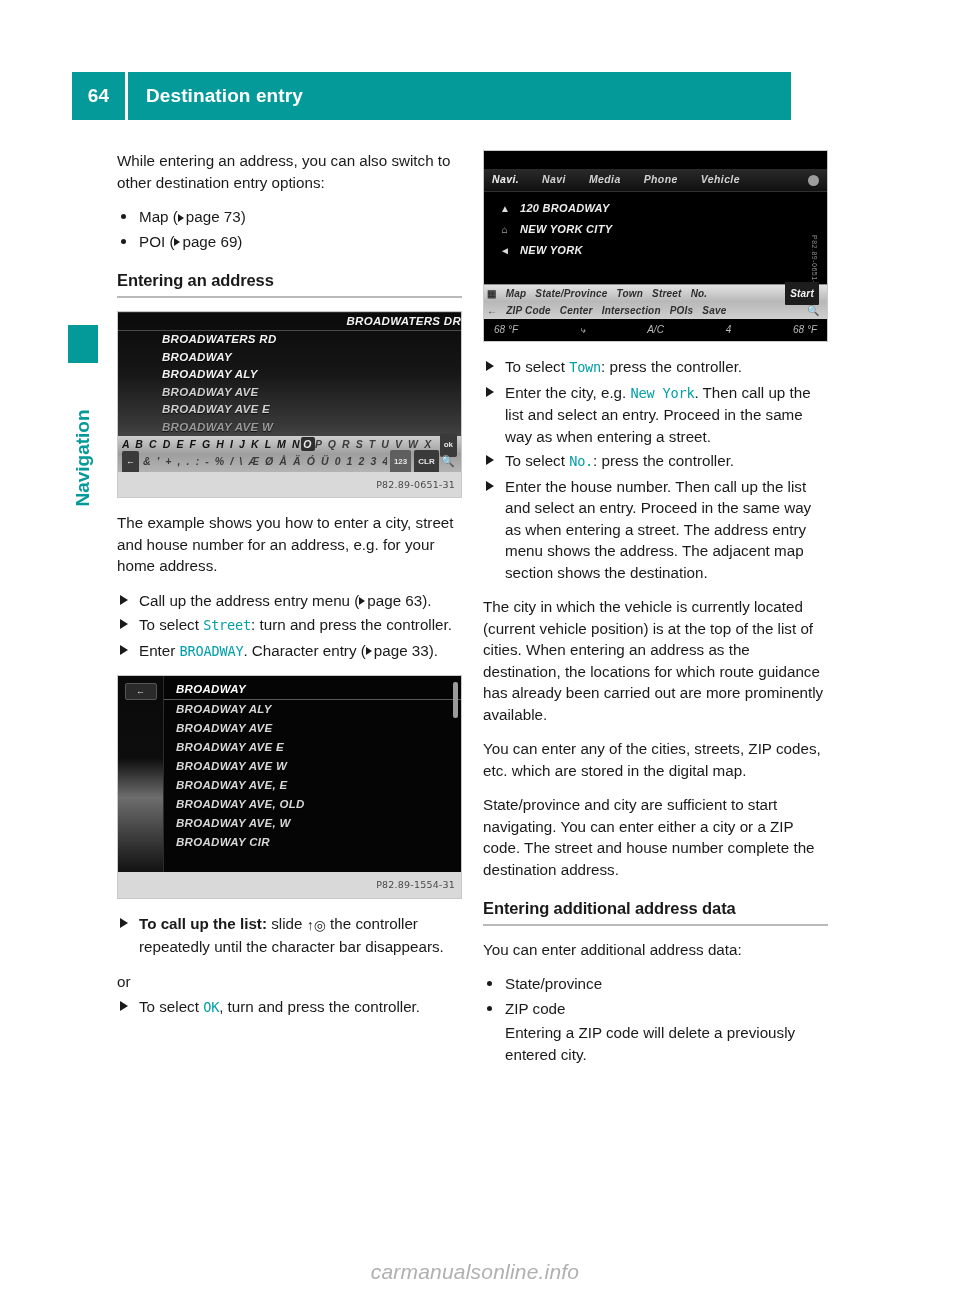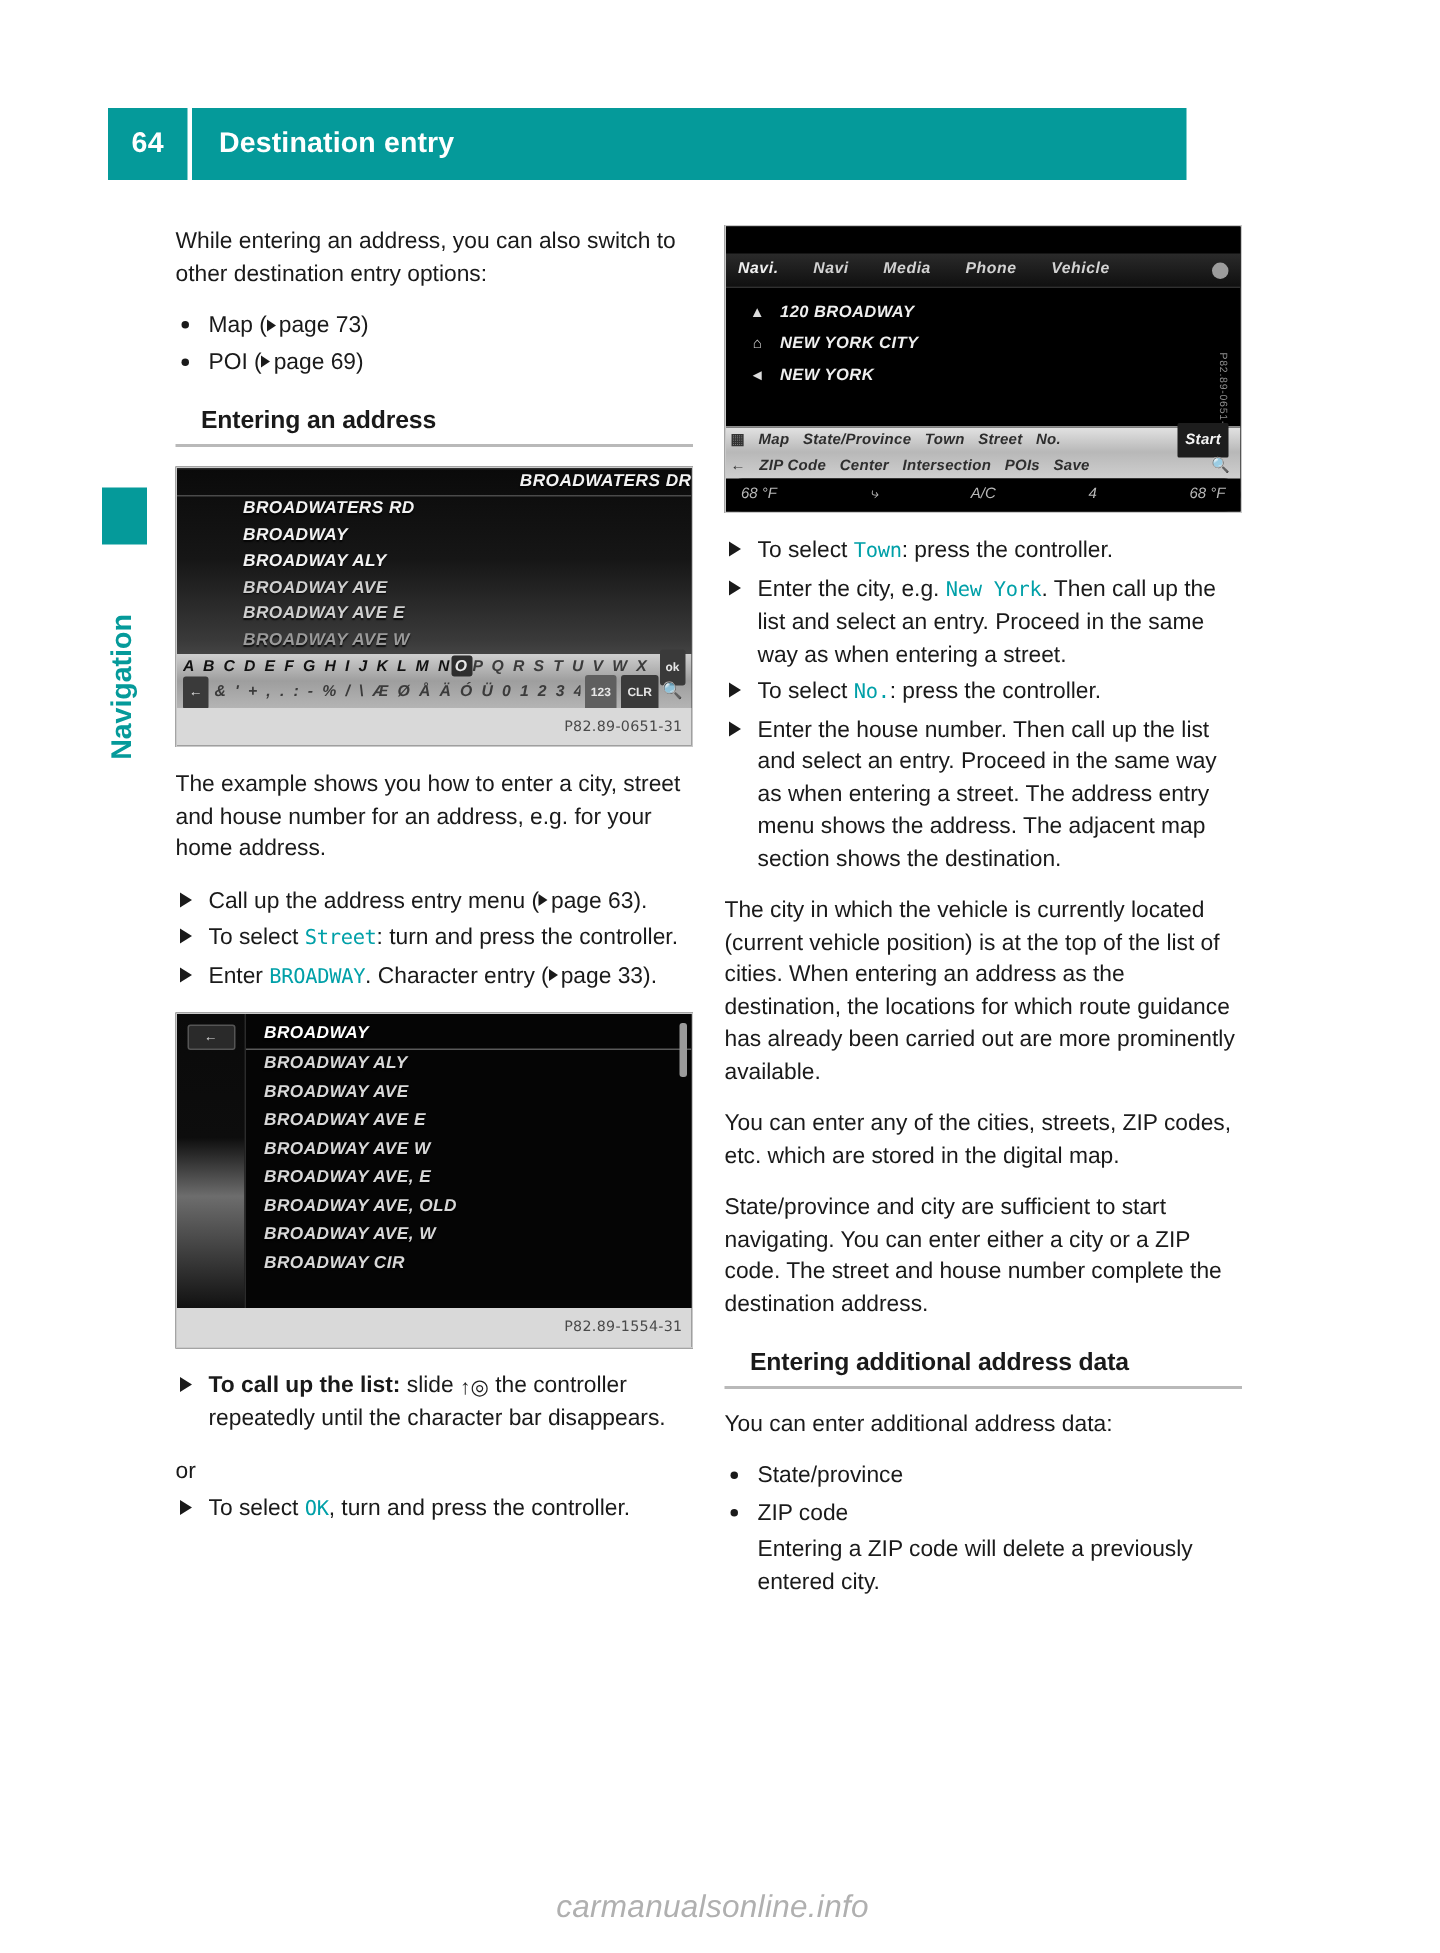"Entering an address" h2.subhead { margin: 18px 0 4px 17px -> 18px 0 4px 0 }
